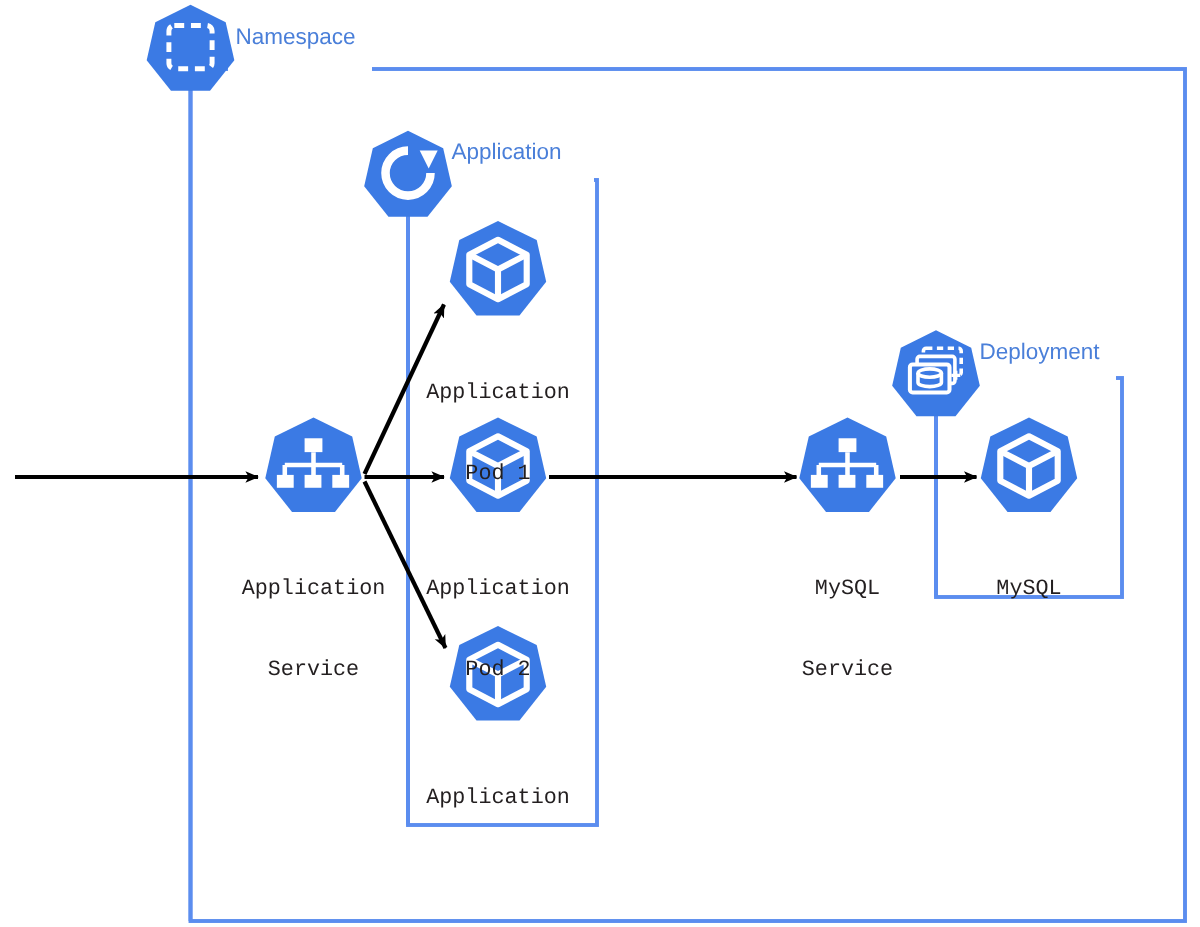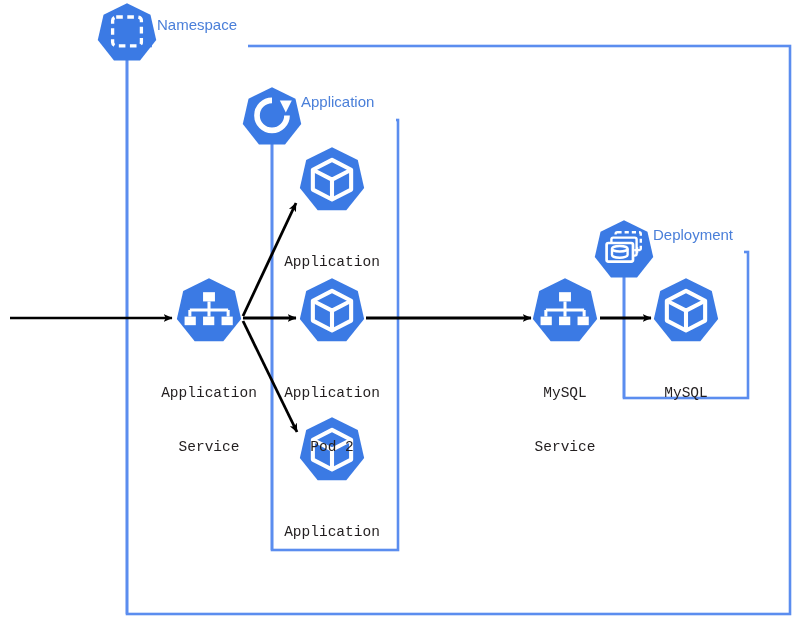"Pod 1" div { html: none -> <div>Pod 1</div> }
